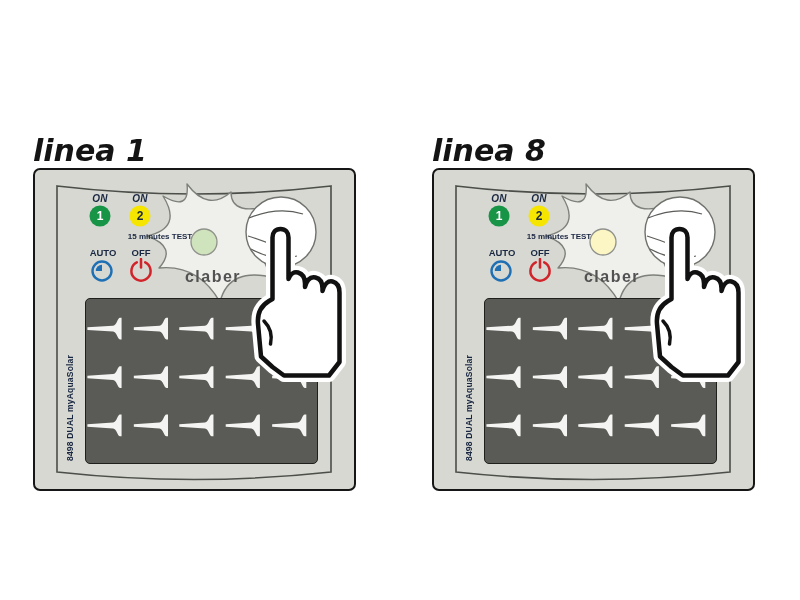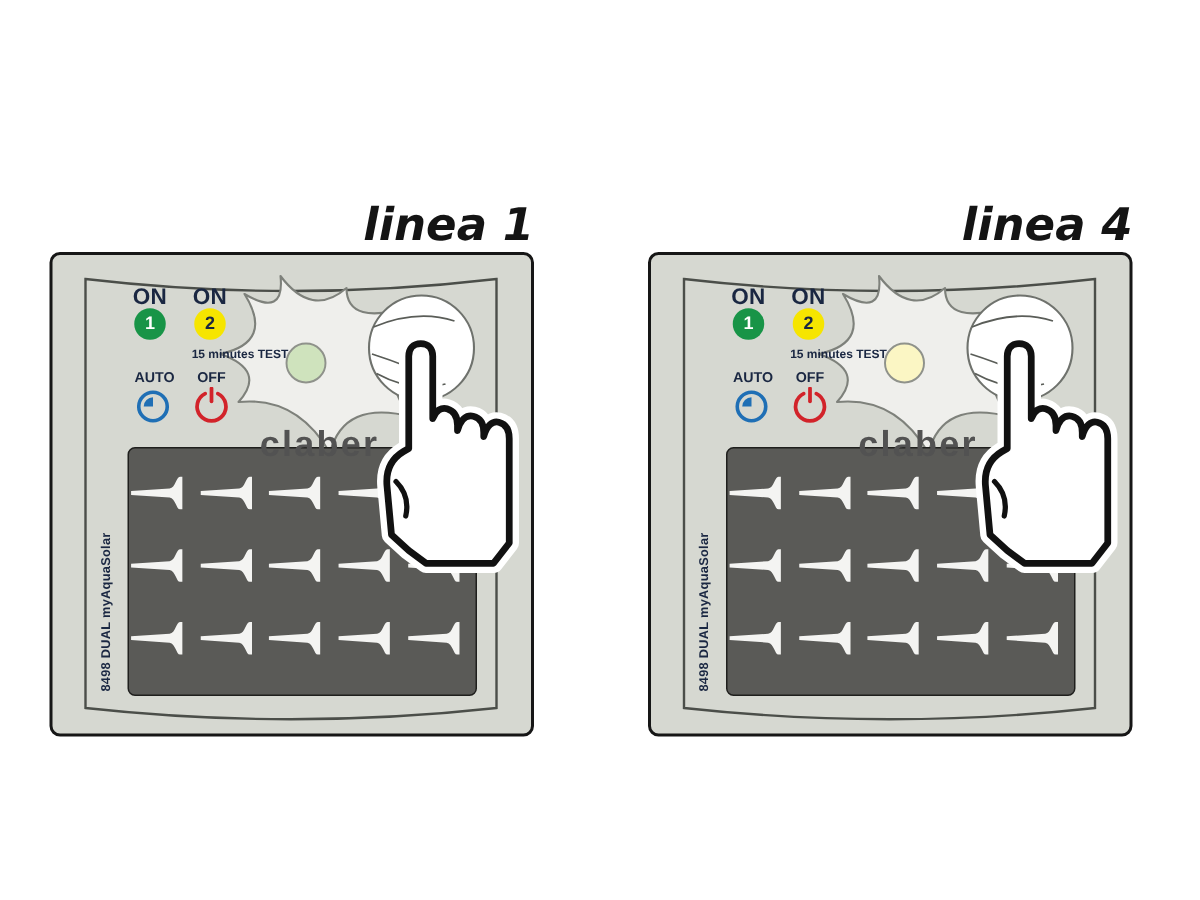"linea 1" .panel-title { text-align: right -> left }
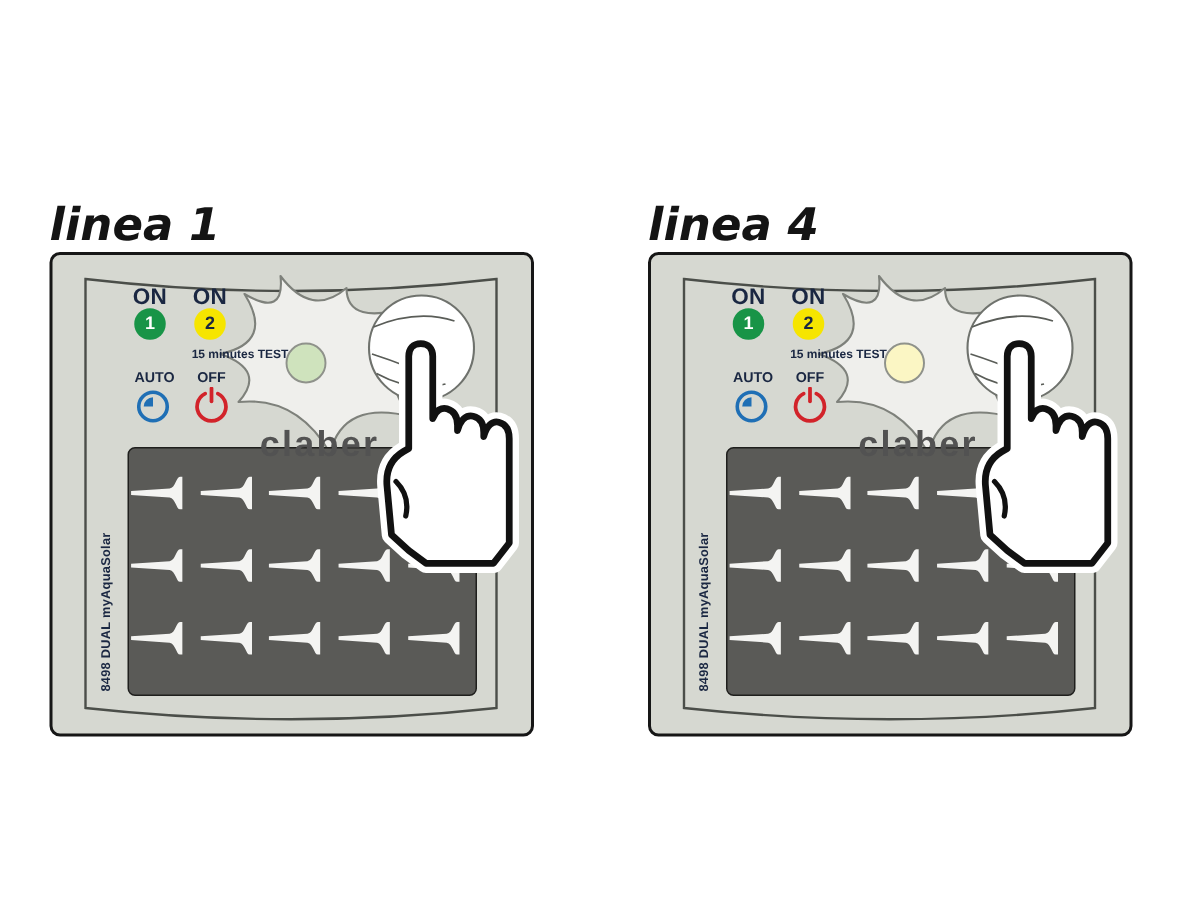"linea 4" h2.panel-title { text: 4 -> 8 }
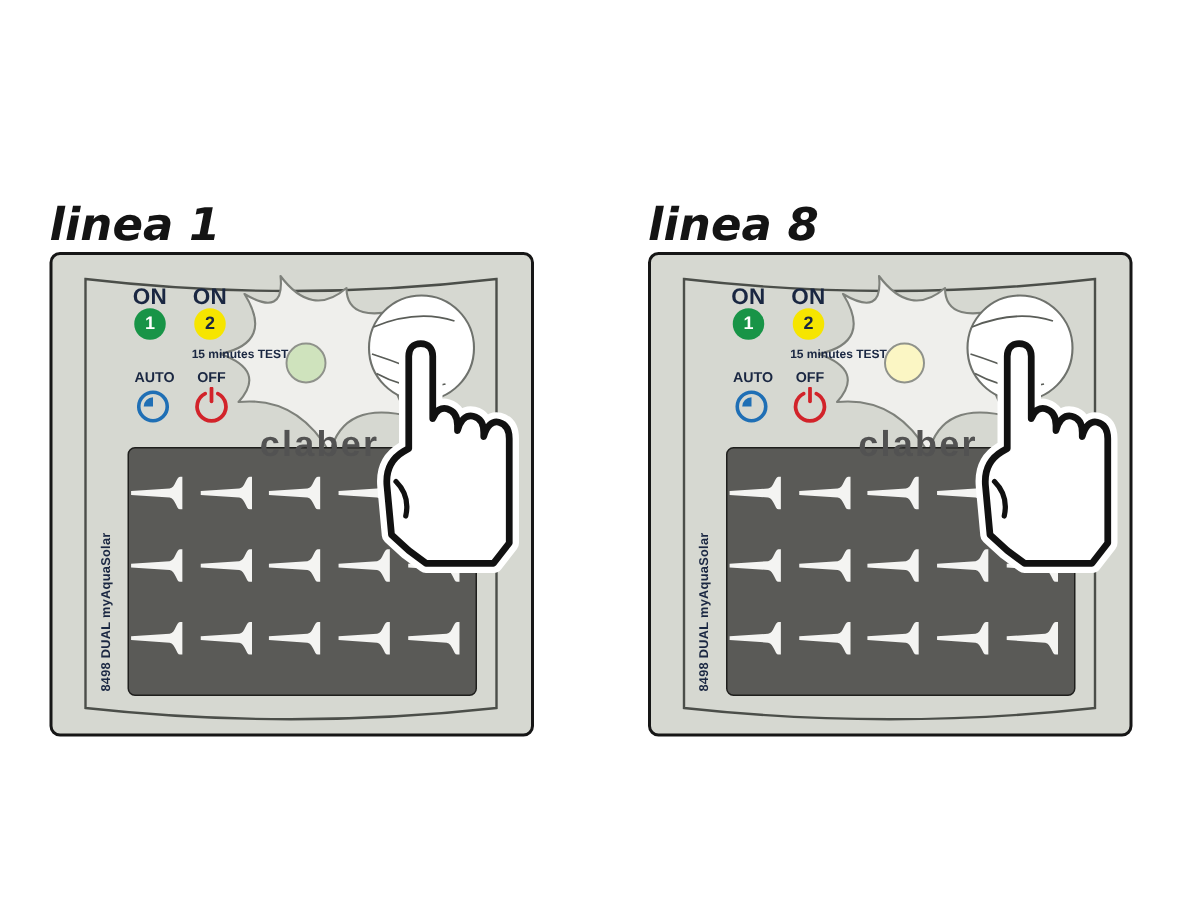"ON" .on-label { font-size: 15px -> 10px; font-style: none -> italic }
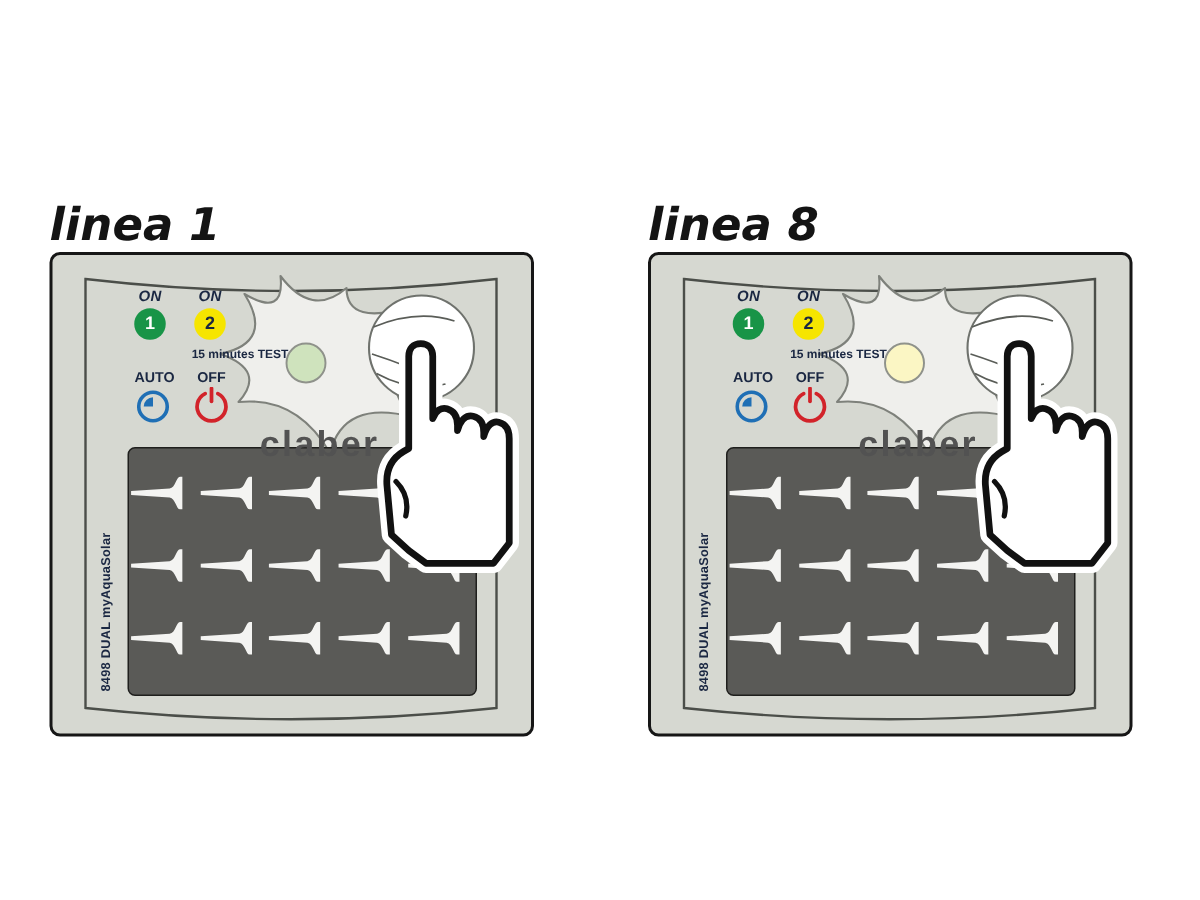"claber" .brand { font-size: 24px -> 16px; margin-top: 20px -> none }
